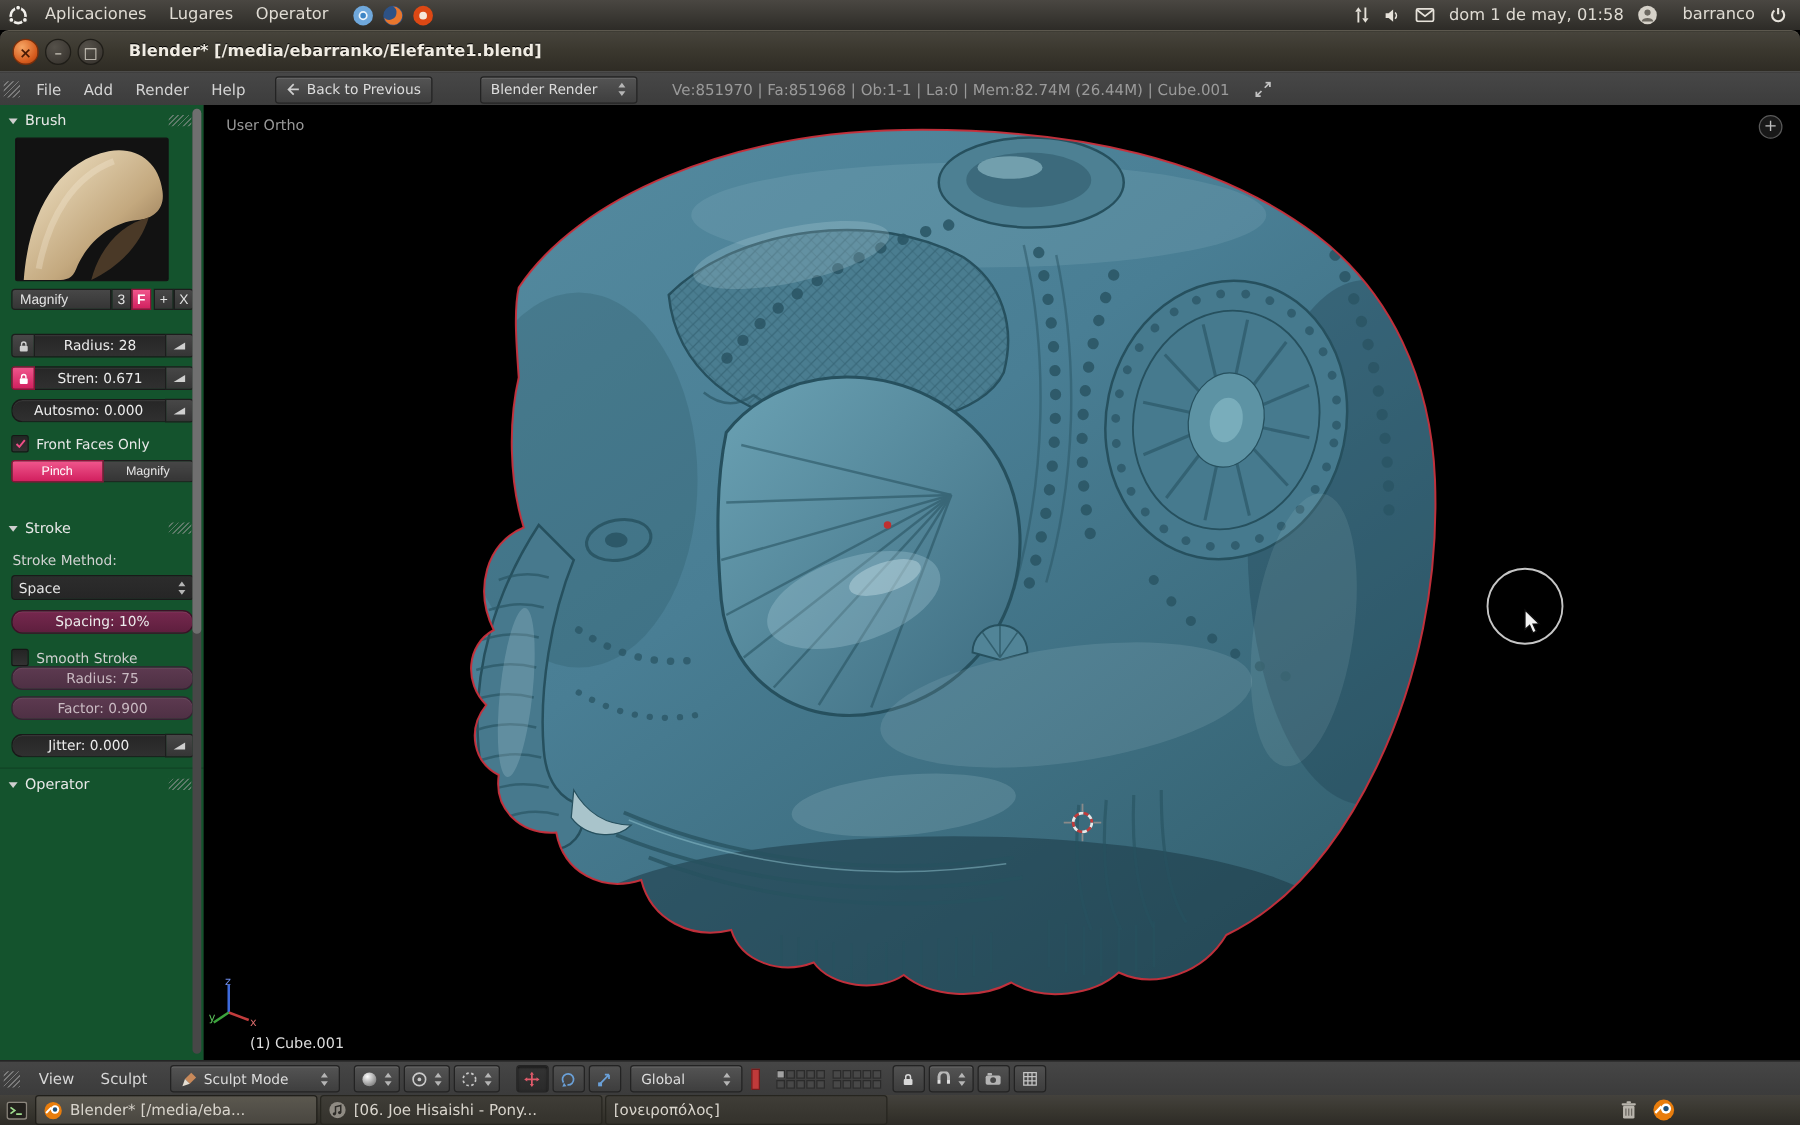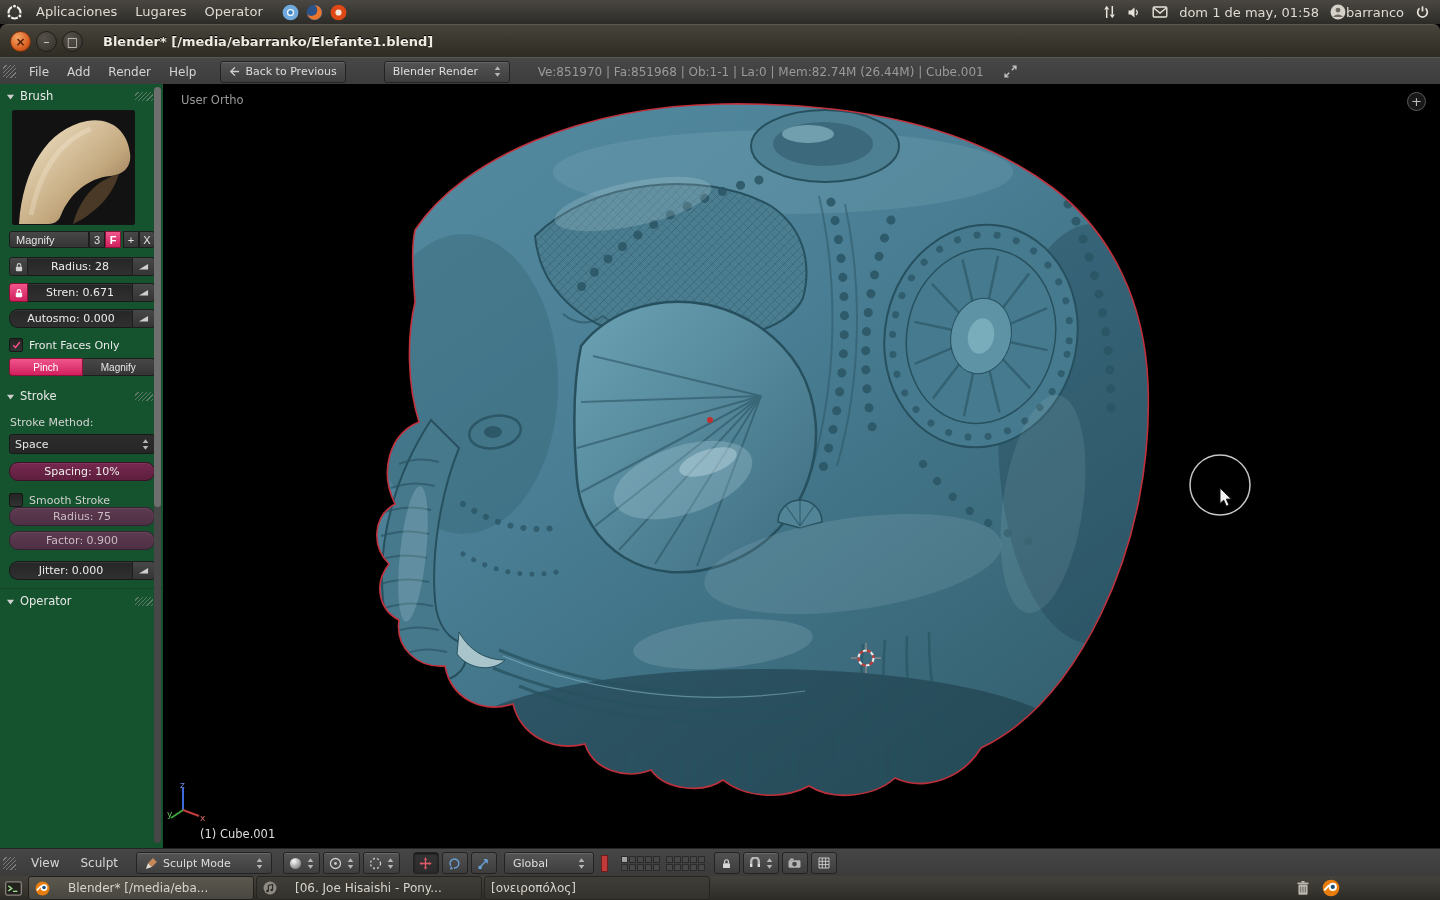"barranco" .tp-user { align-items: center -> none; gap: 0 -> 20px }
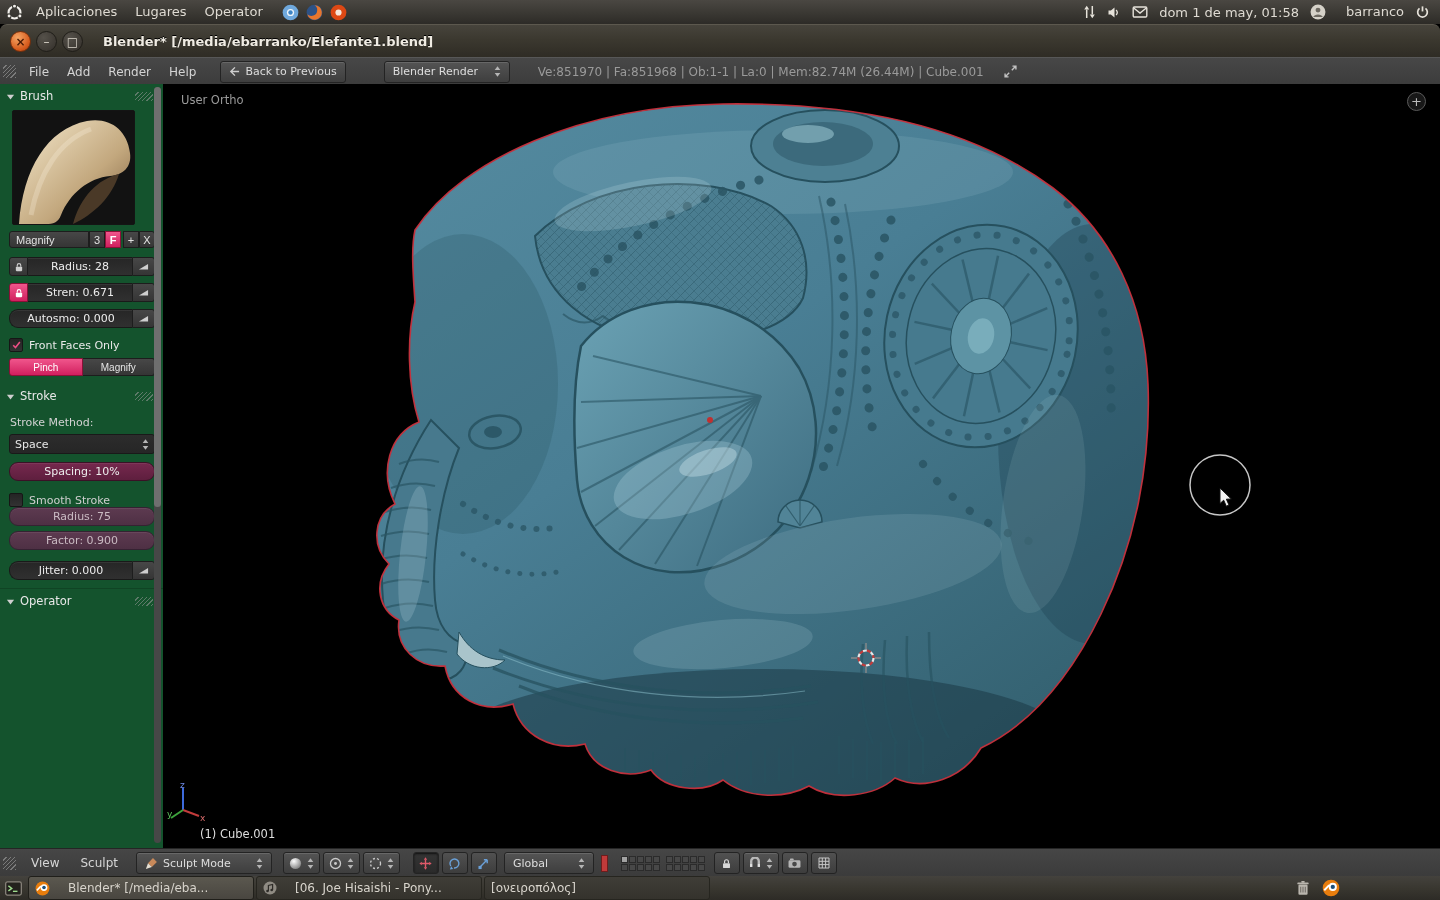"Radius: 28" div.row { margin-top: 9px -> 19px }
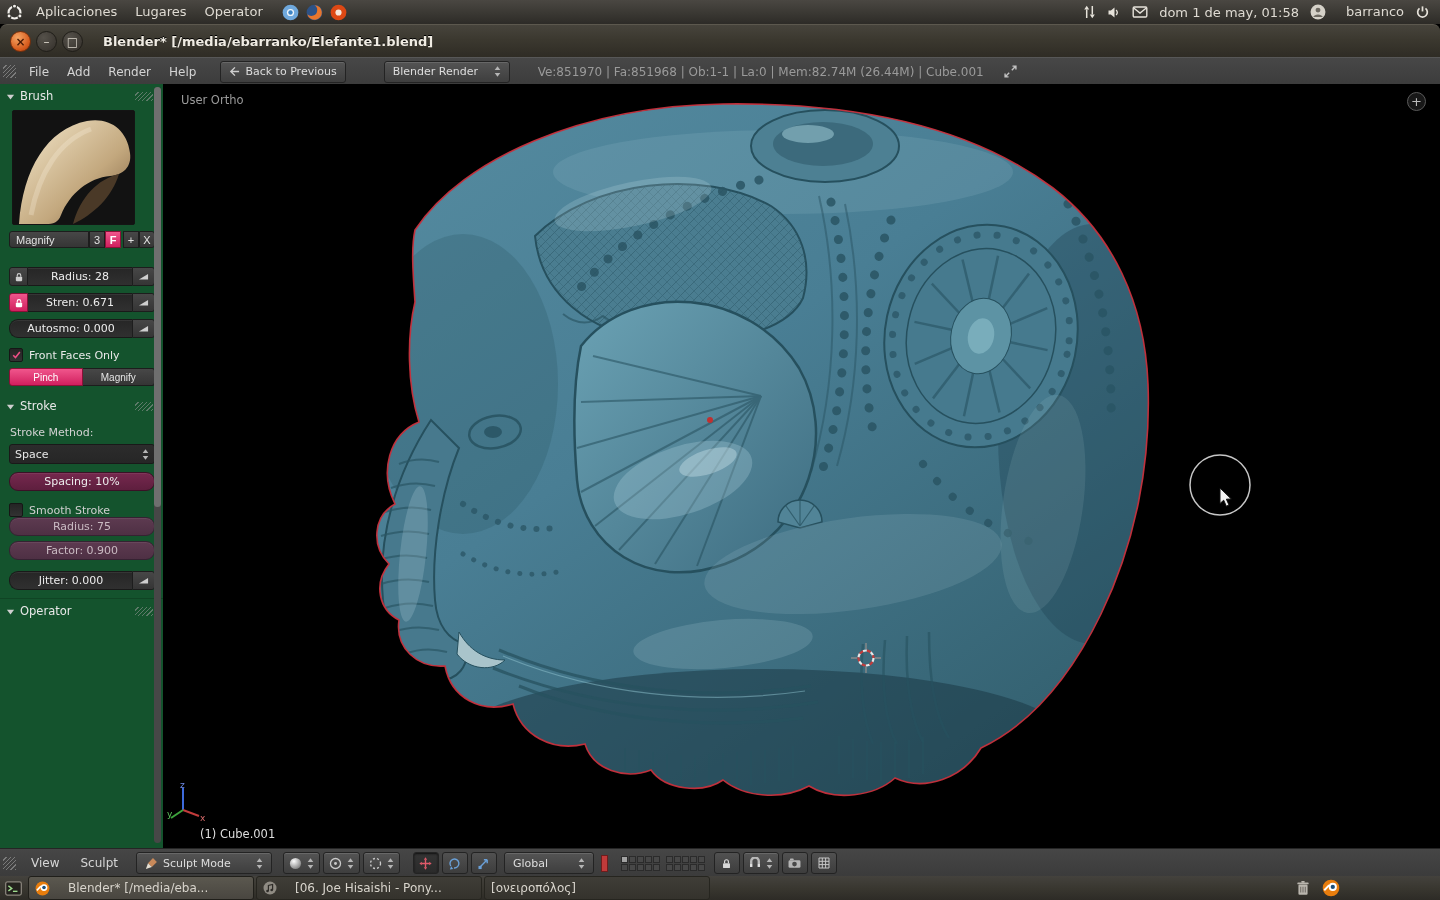"Stroke" div.panel-header { margin-top: 8px -> 24px }
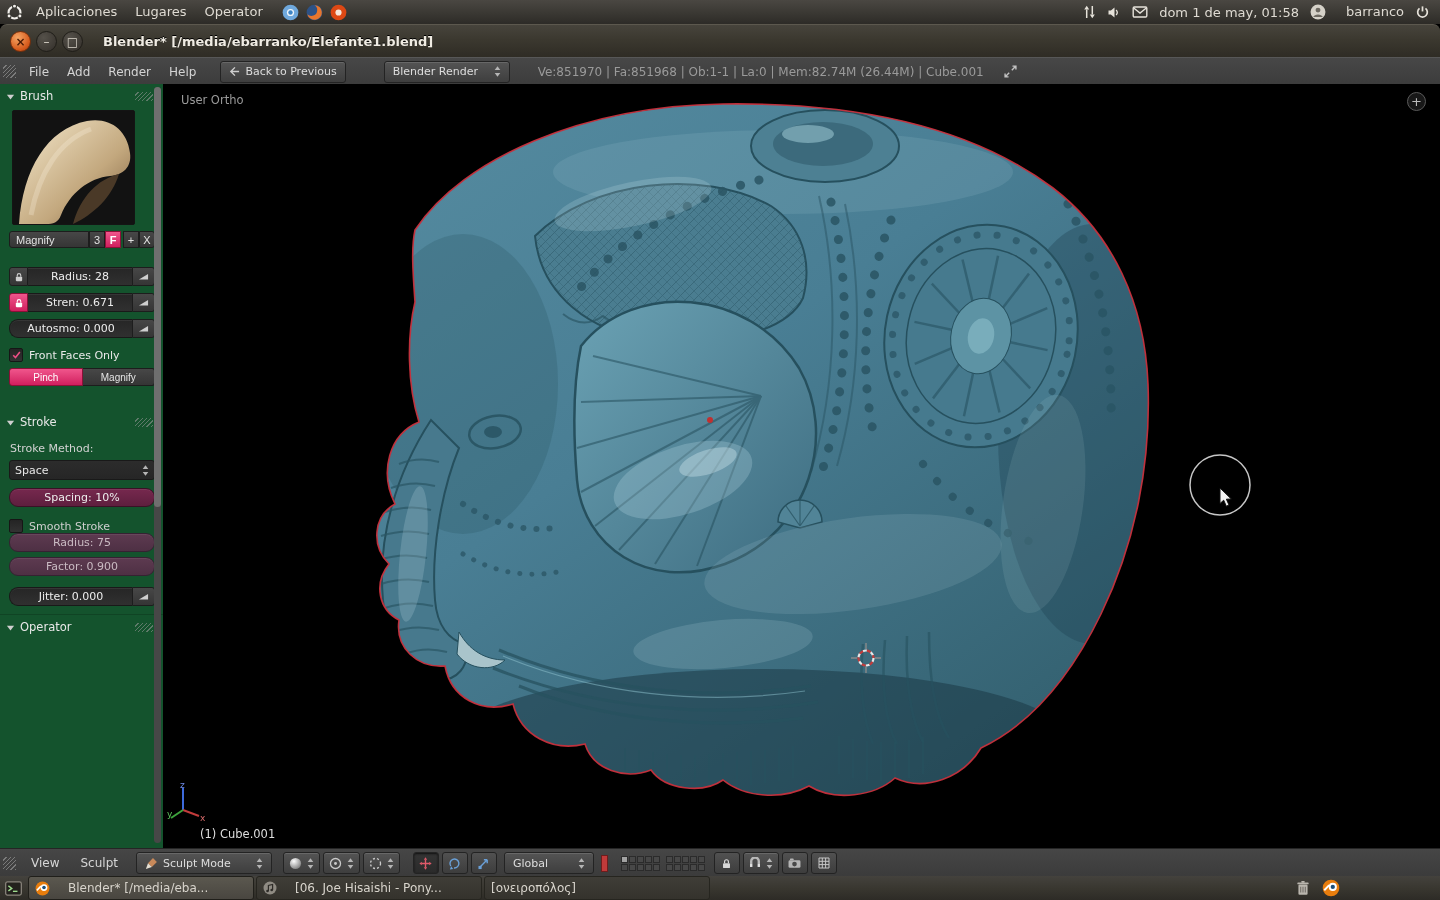"Blender* [/media/eba..." .tb-win { gap: 18px -> 6px }
